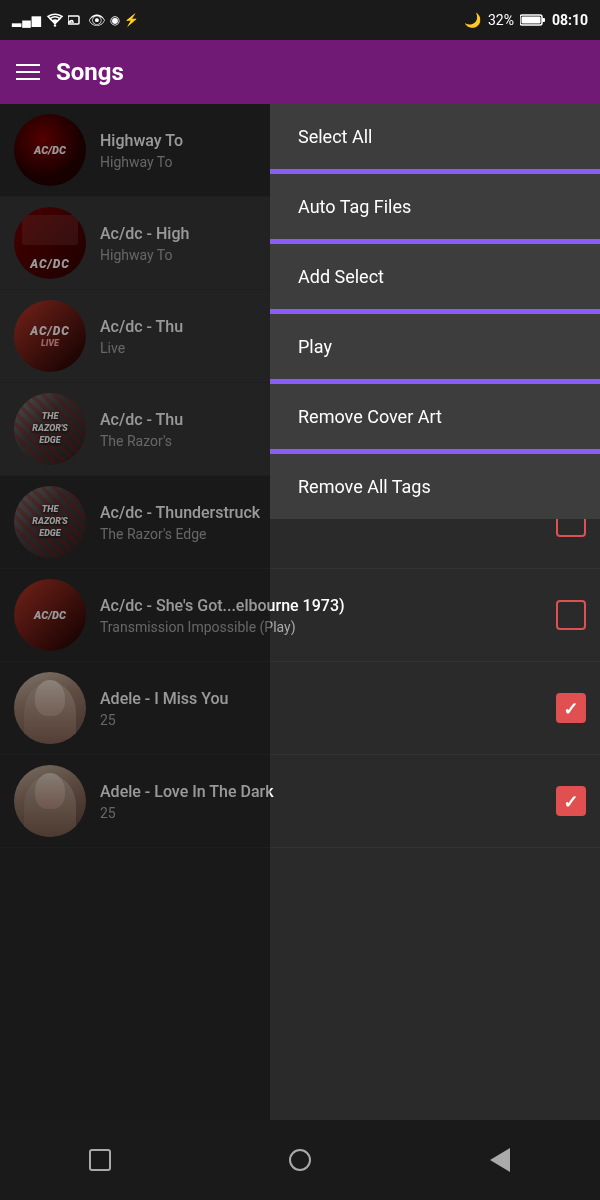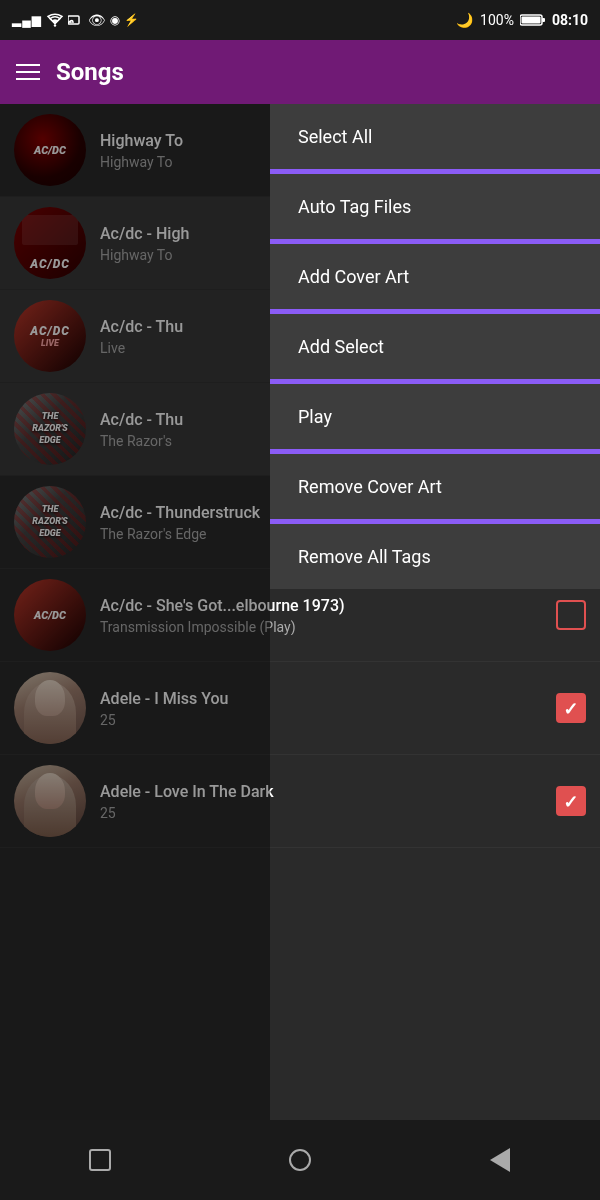"100%" span { text: 100% -> 32% }
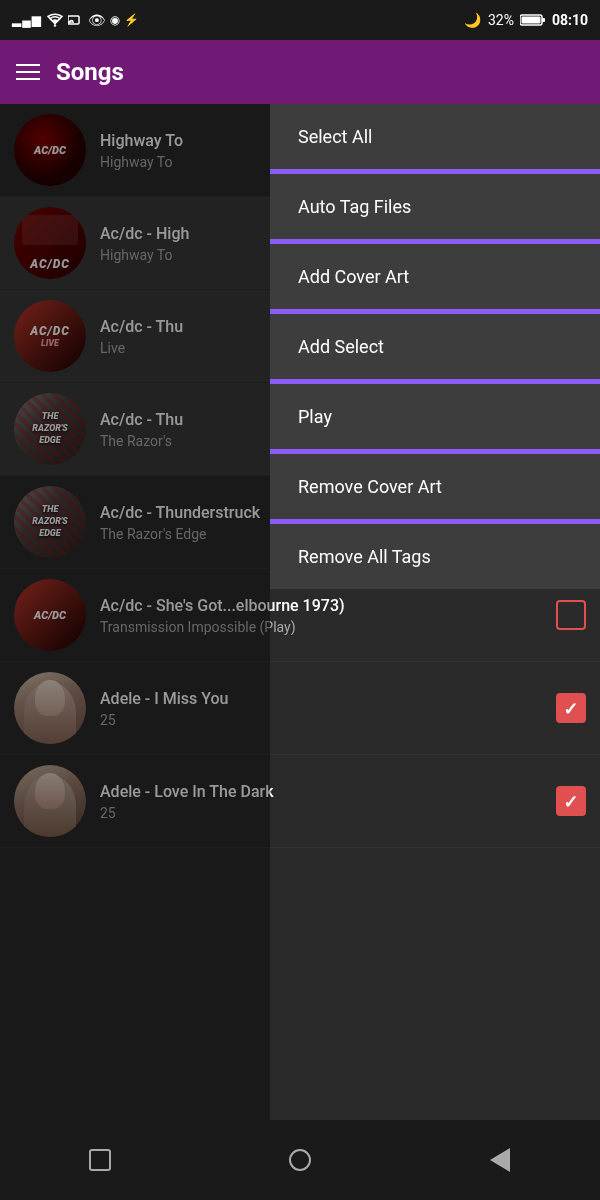"Add Cover Art" div.menu-item { html: <div>Add Cover Art</div> -> none }
